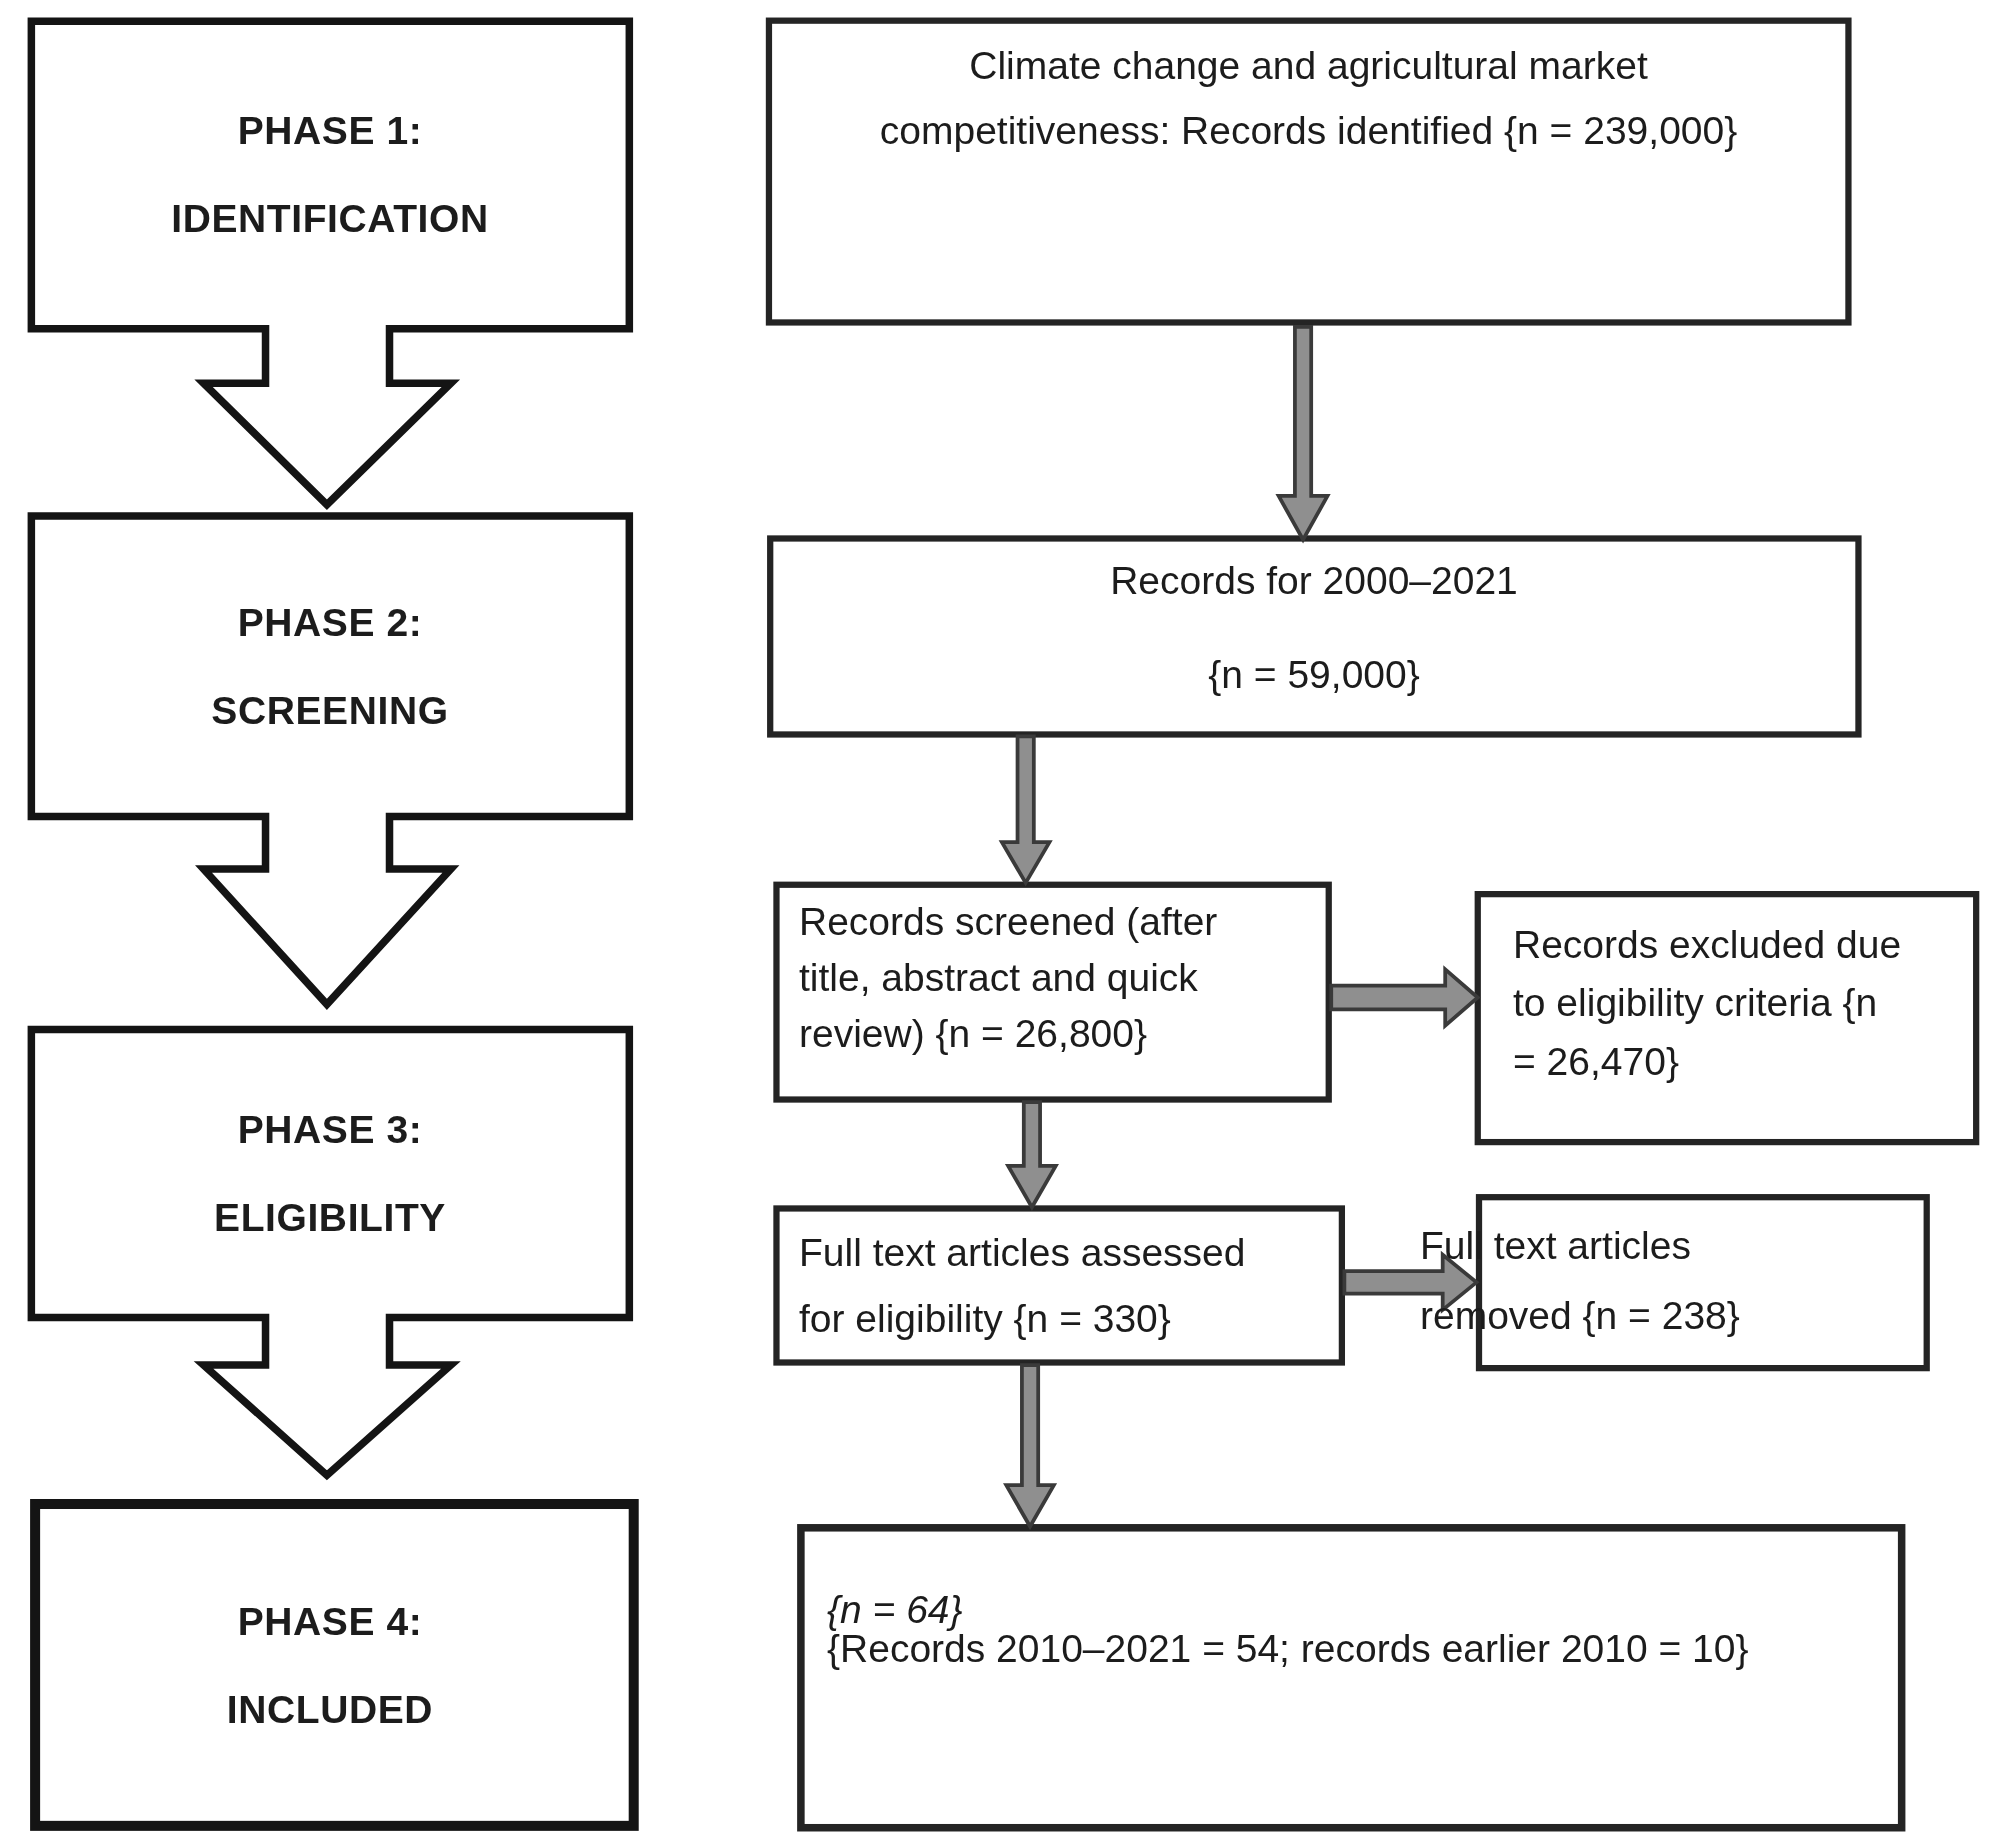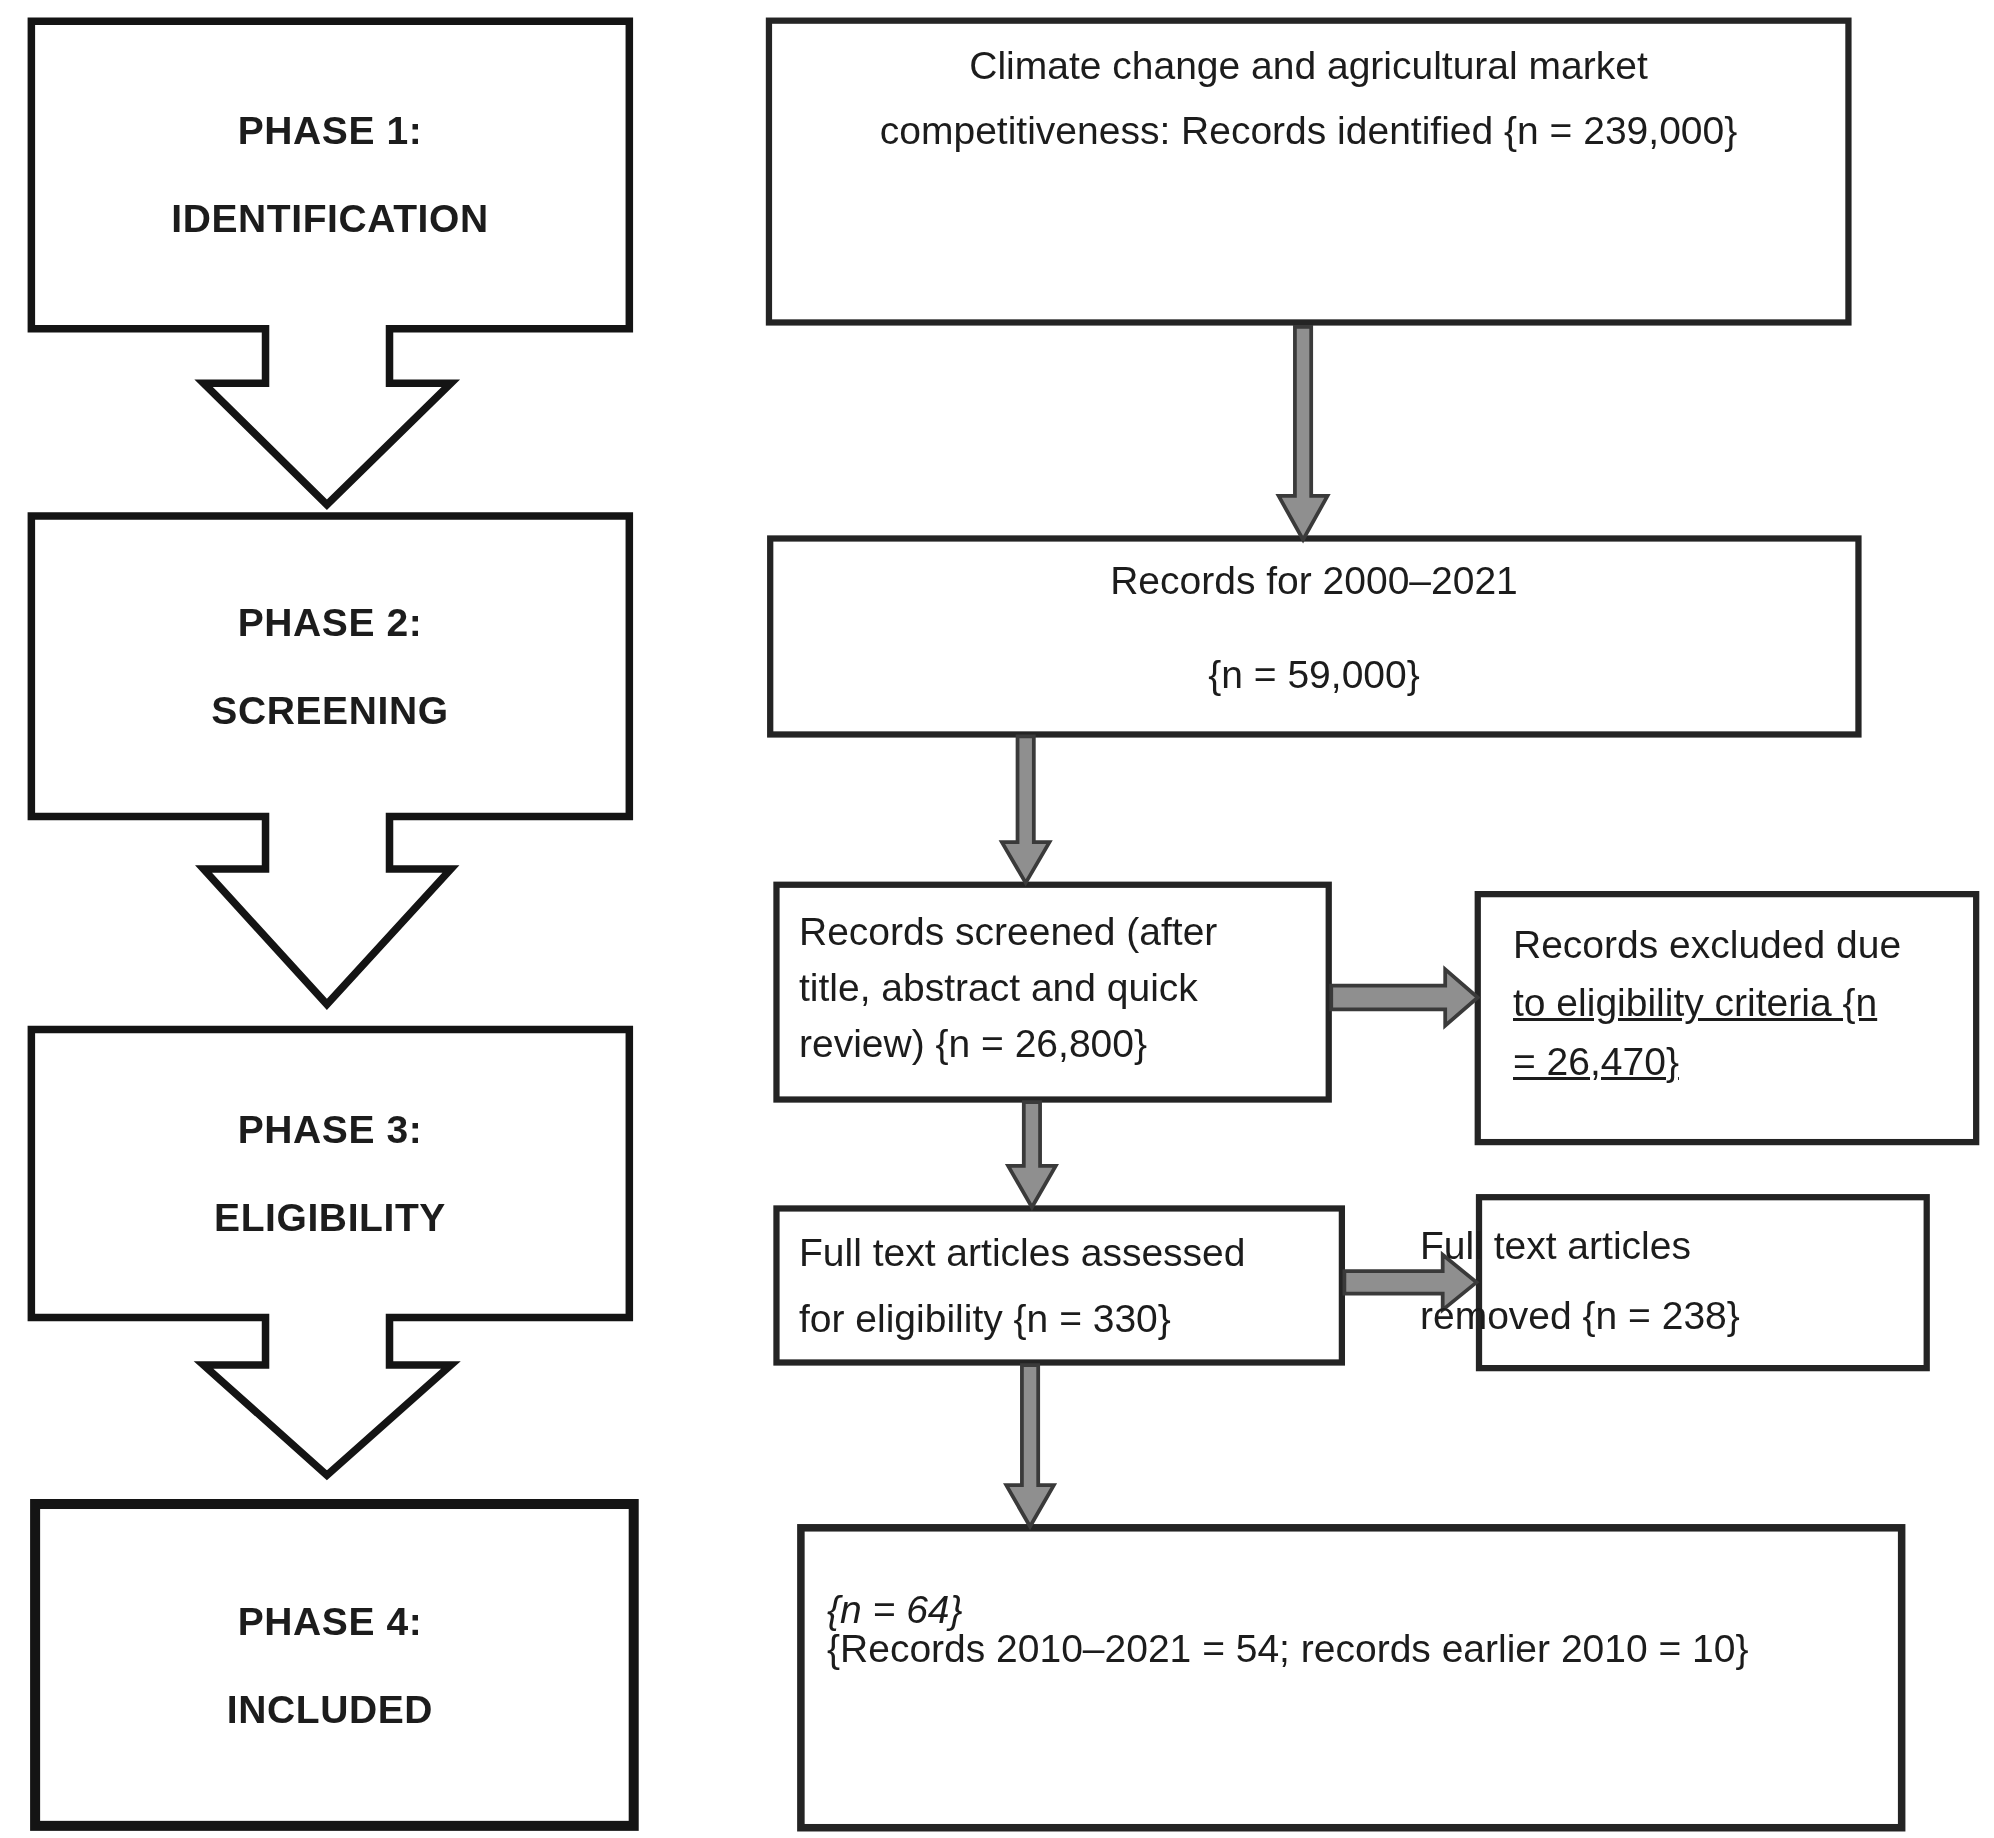"Records screened (after" .t-screened .l0 { margin-top: 27px -> 17px }
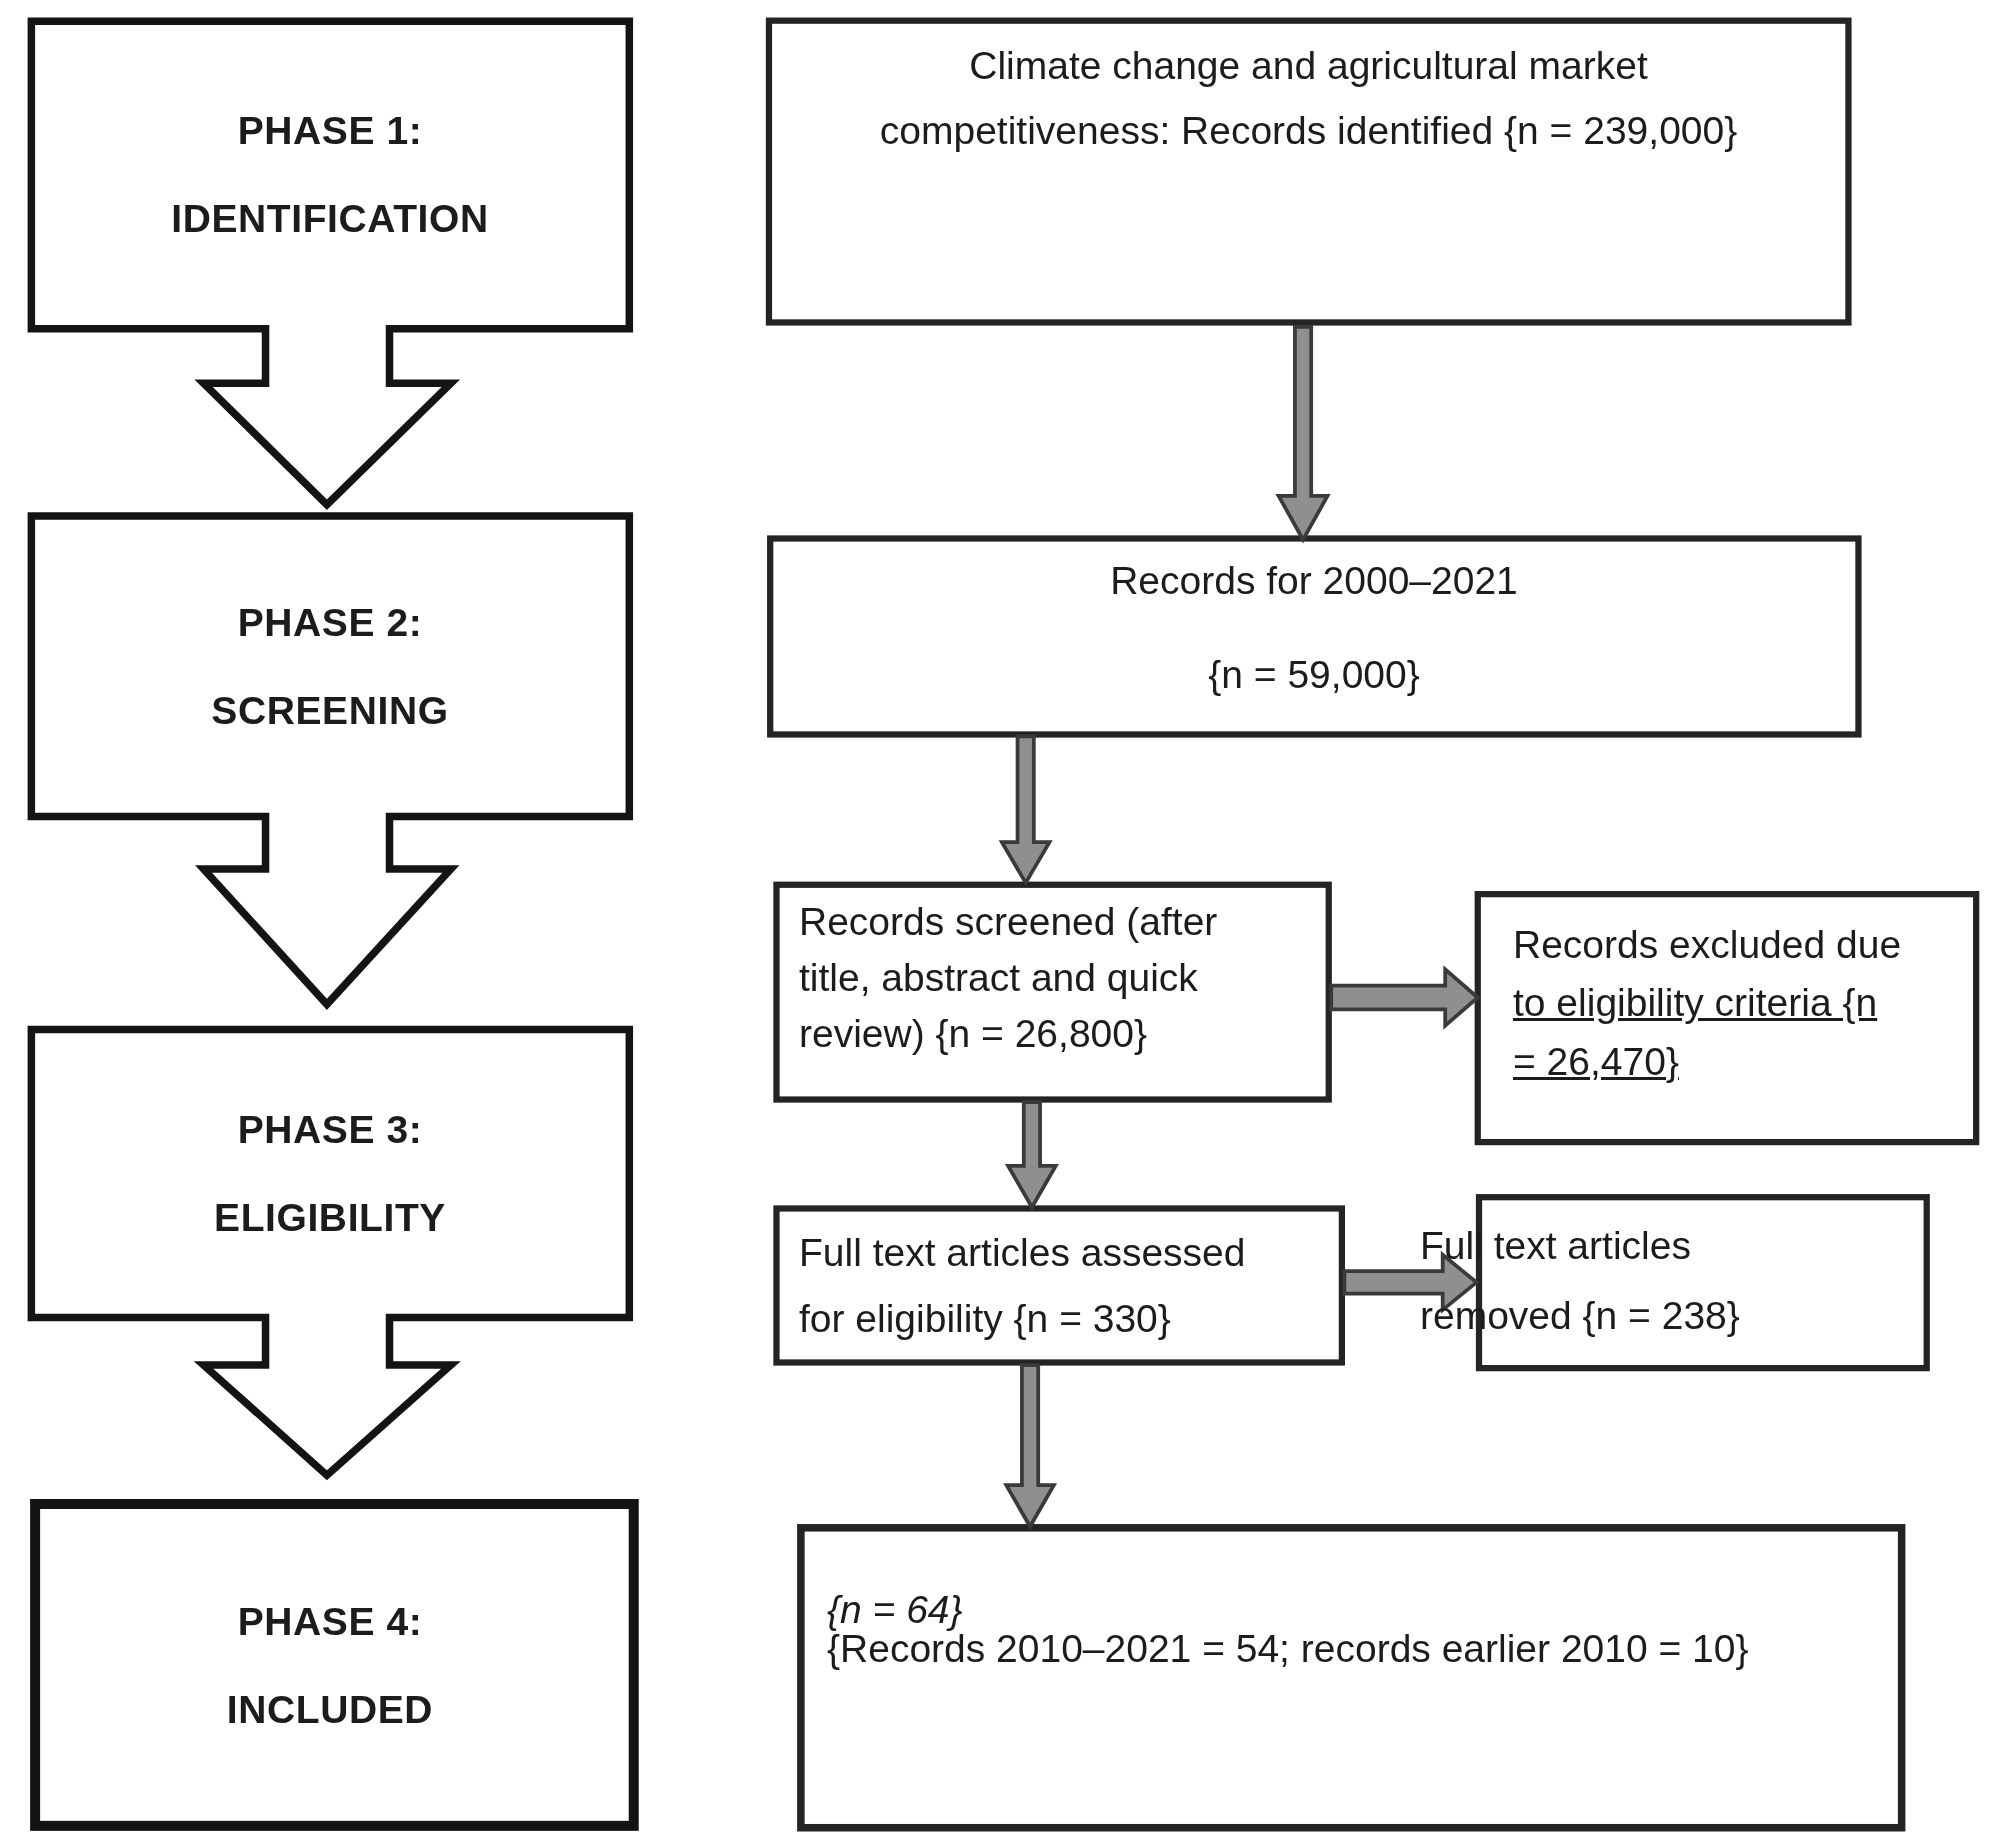"to eligibility criteria {n" .t-excluded .l1,.t-excluded .l2 { text-decoration: underline -> none }
